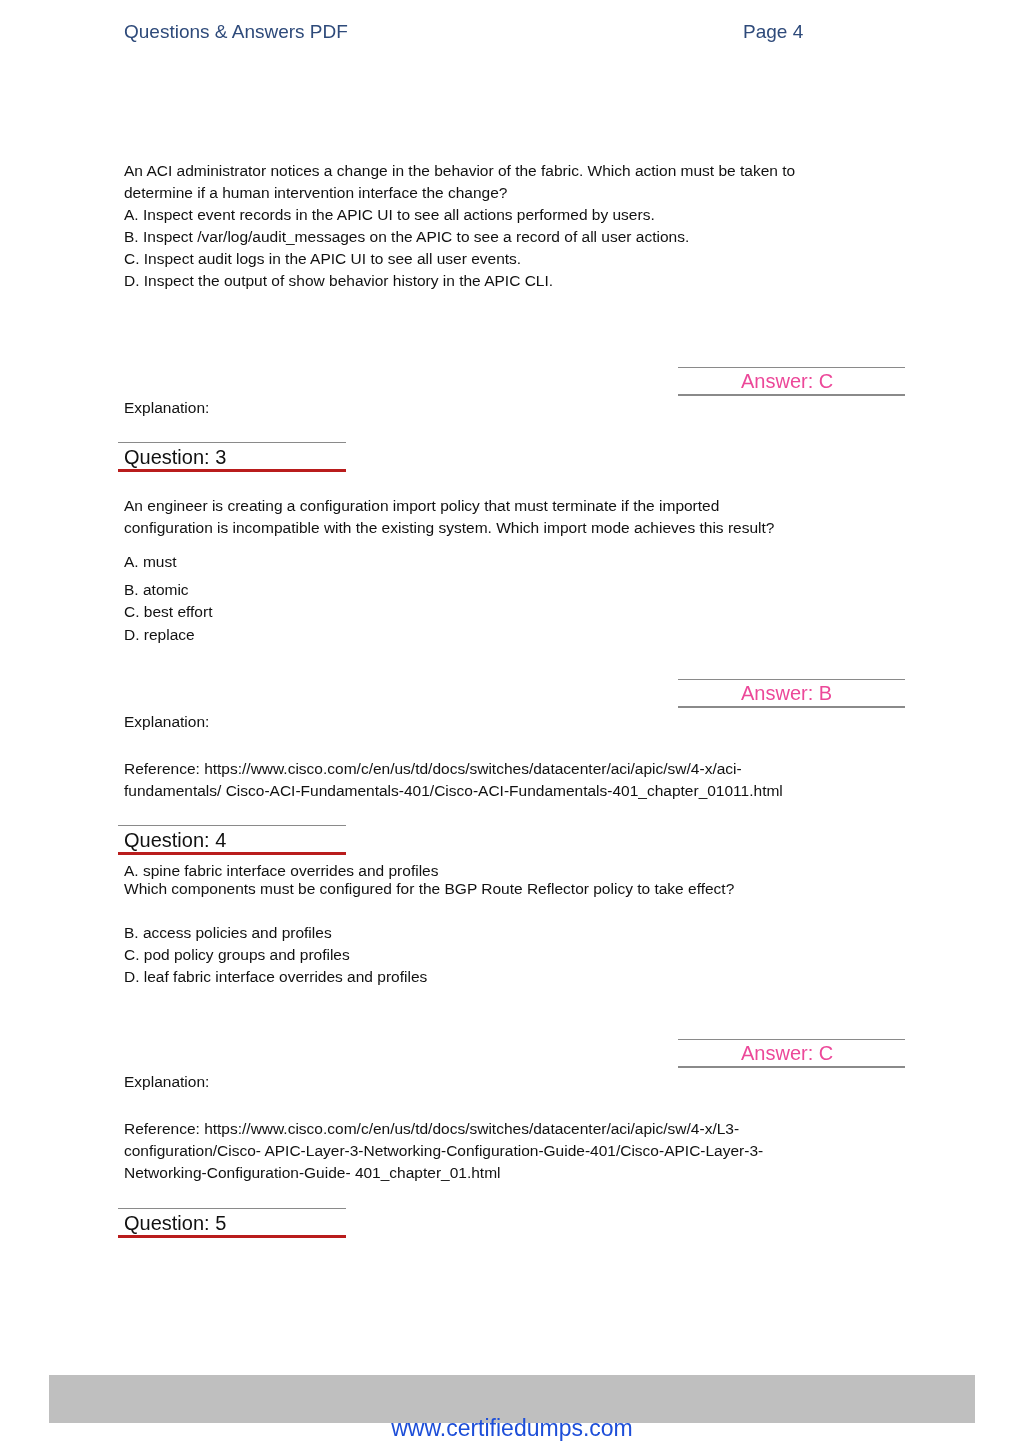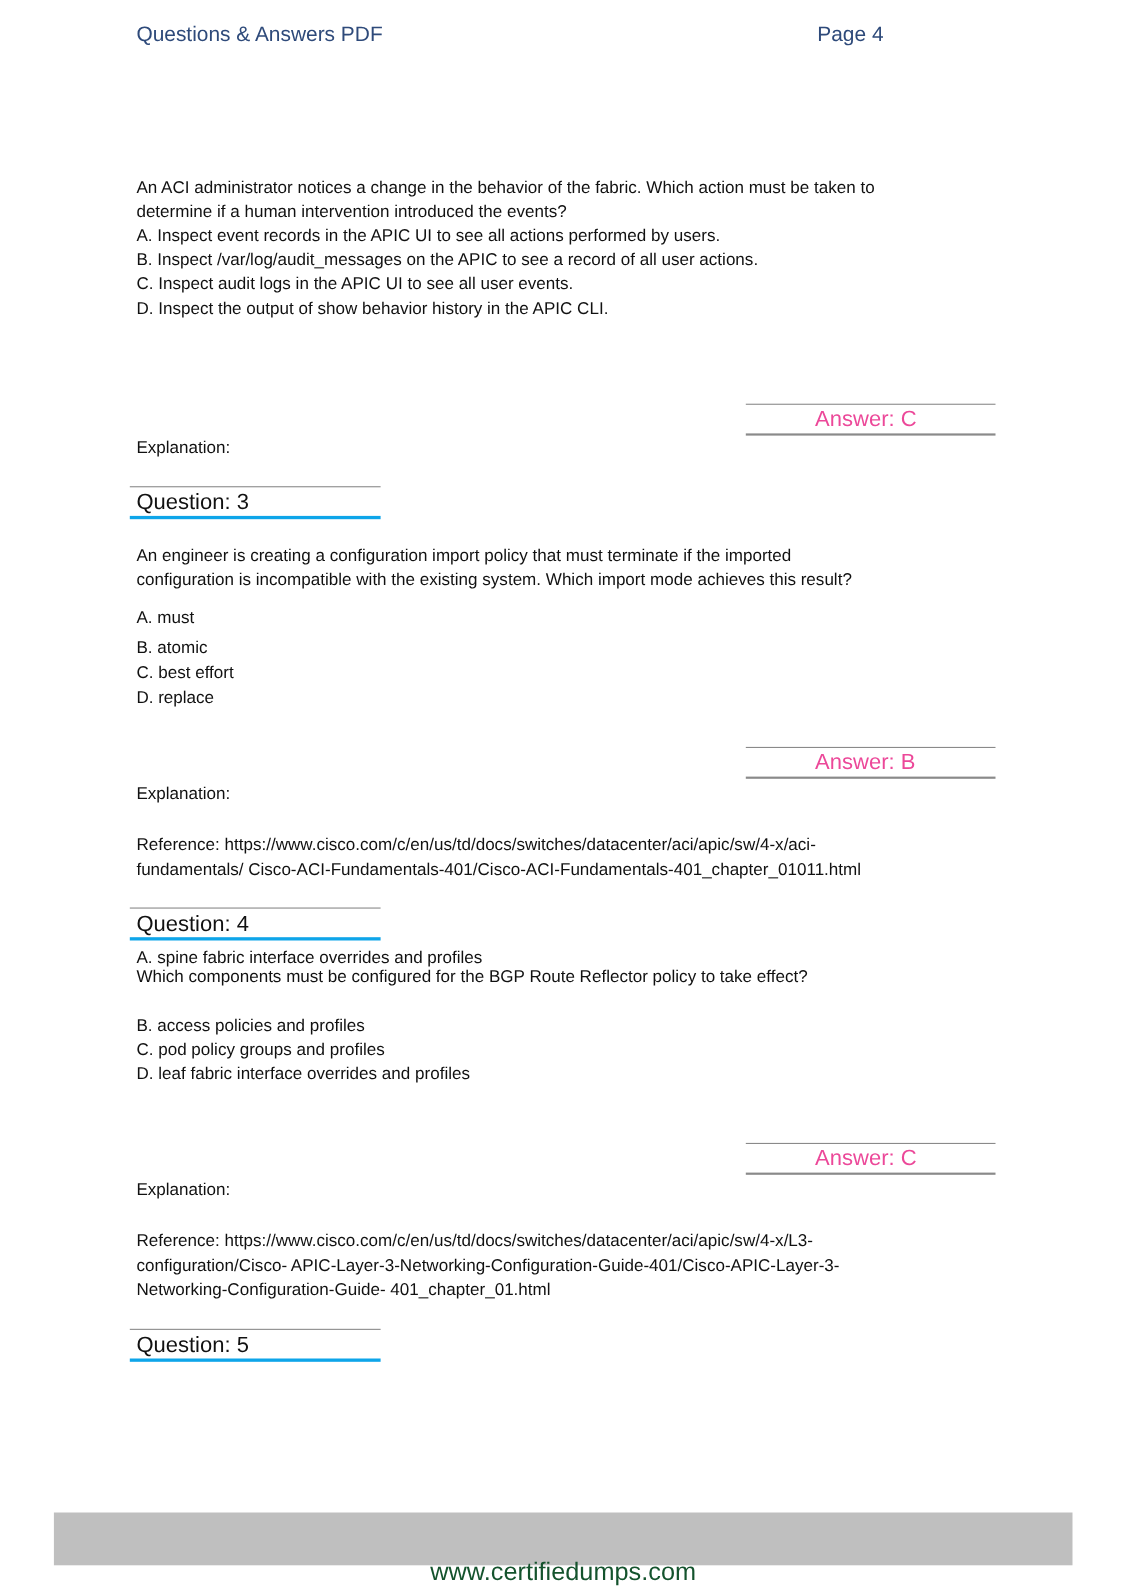"determine if a human intervention" div.txt { text: introduced the events -> interface the change }
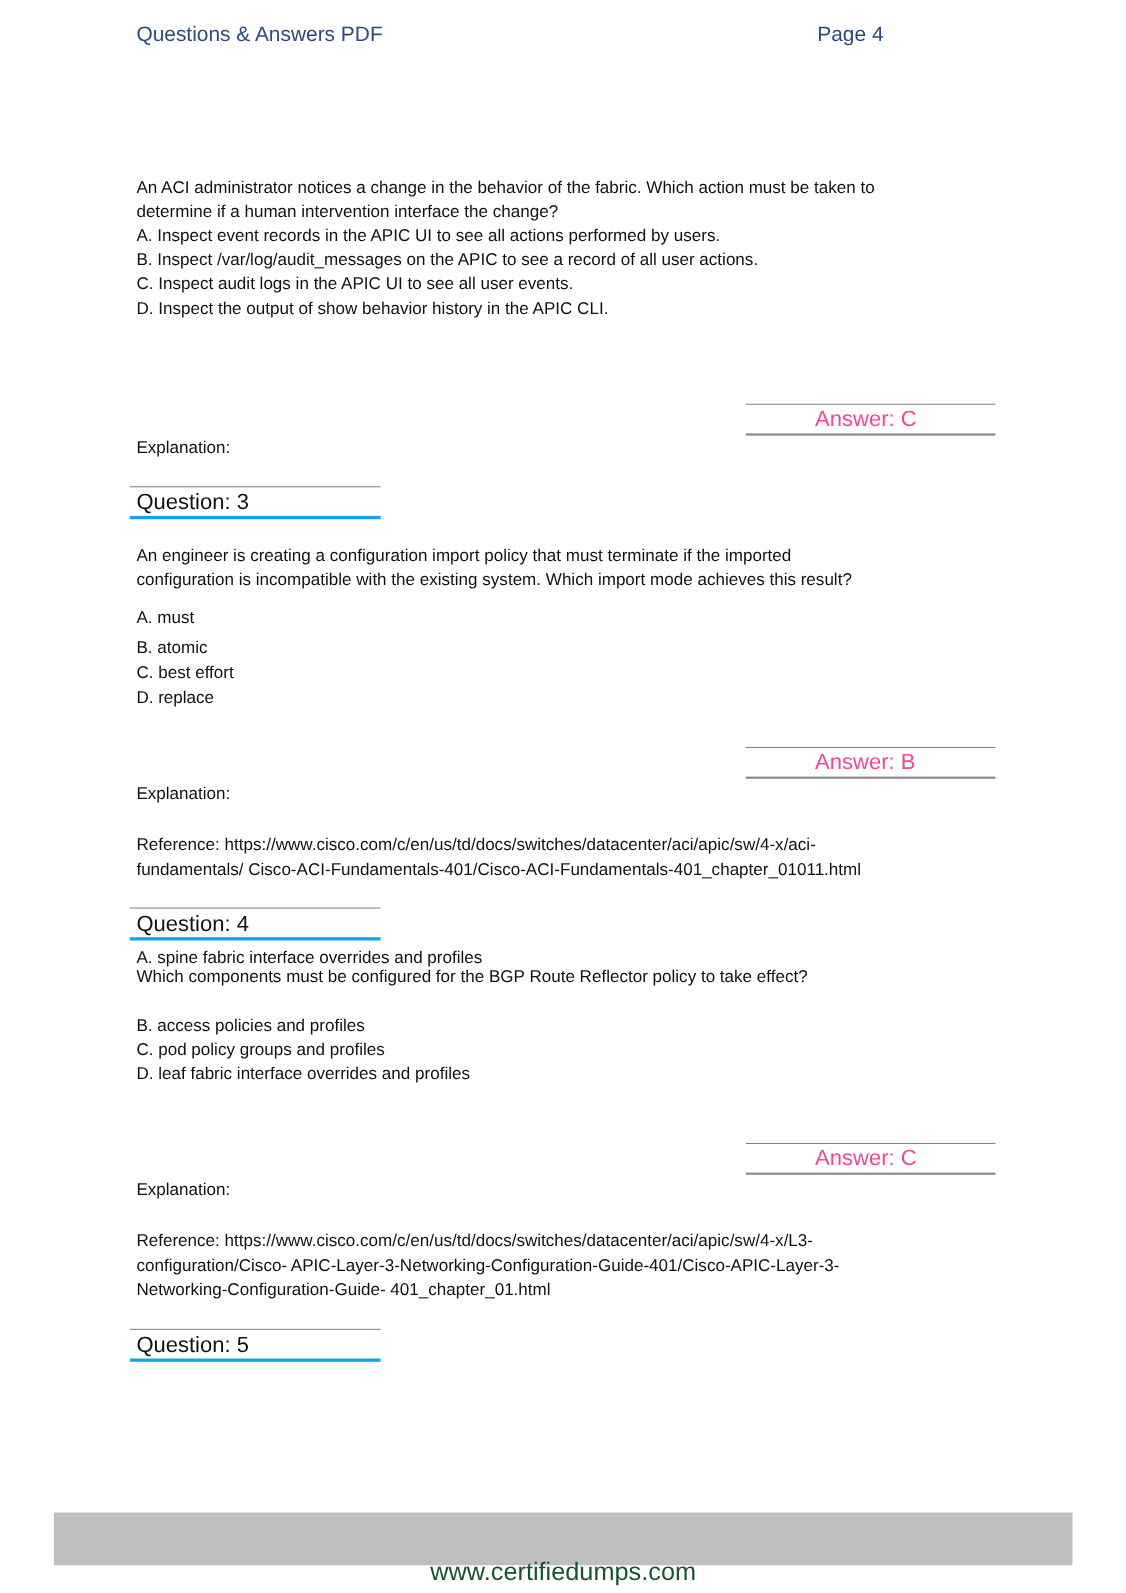"Question: 3" .question-box { border-bottom: 3px solid #0ea5e9 -> 3px solid #b91c1c }
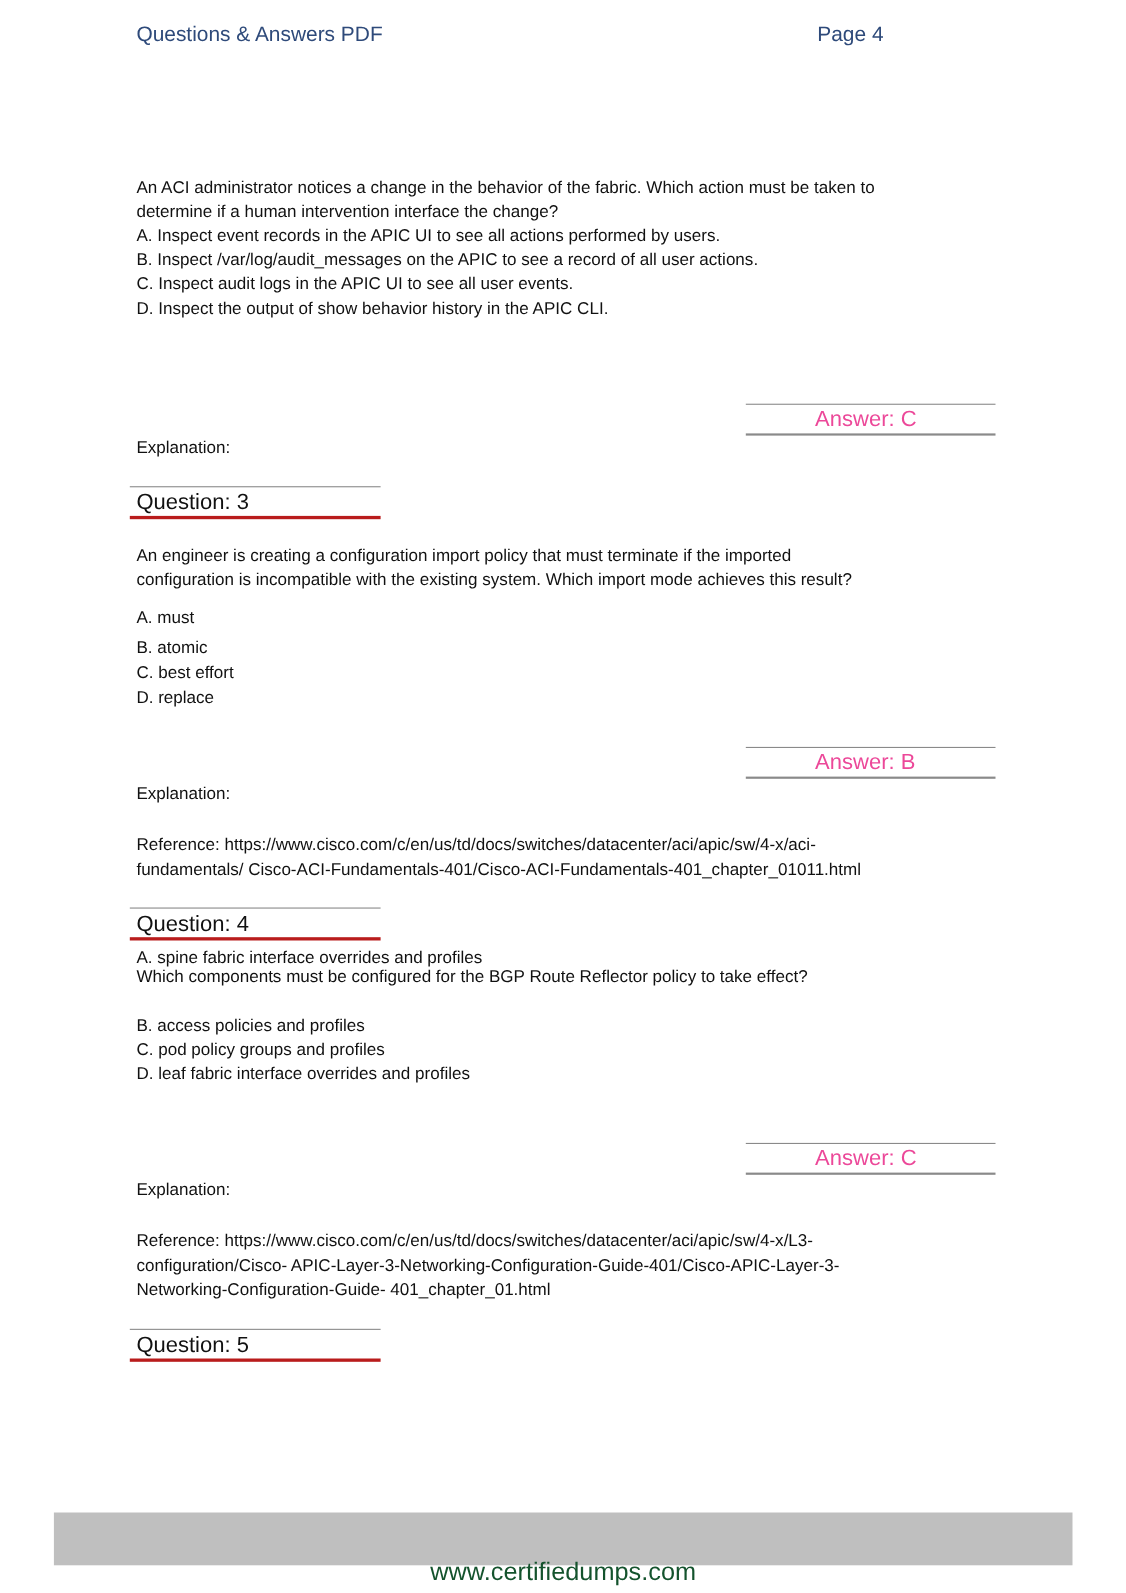"www.certifiedumps.com" .footer-url { color: #14532d -> #1d4ed8 }
